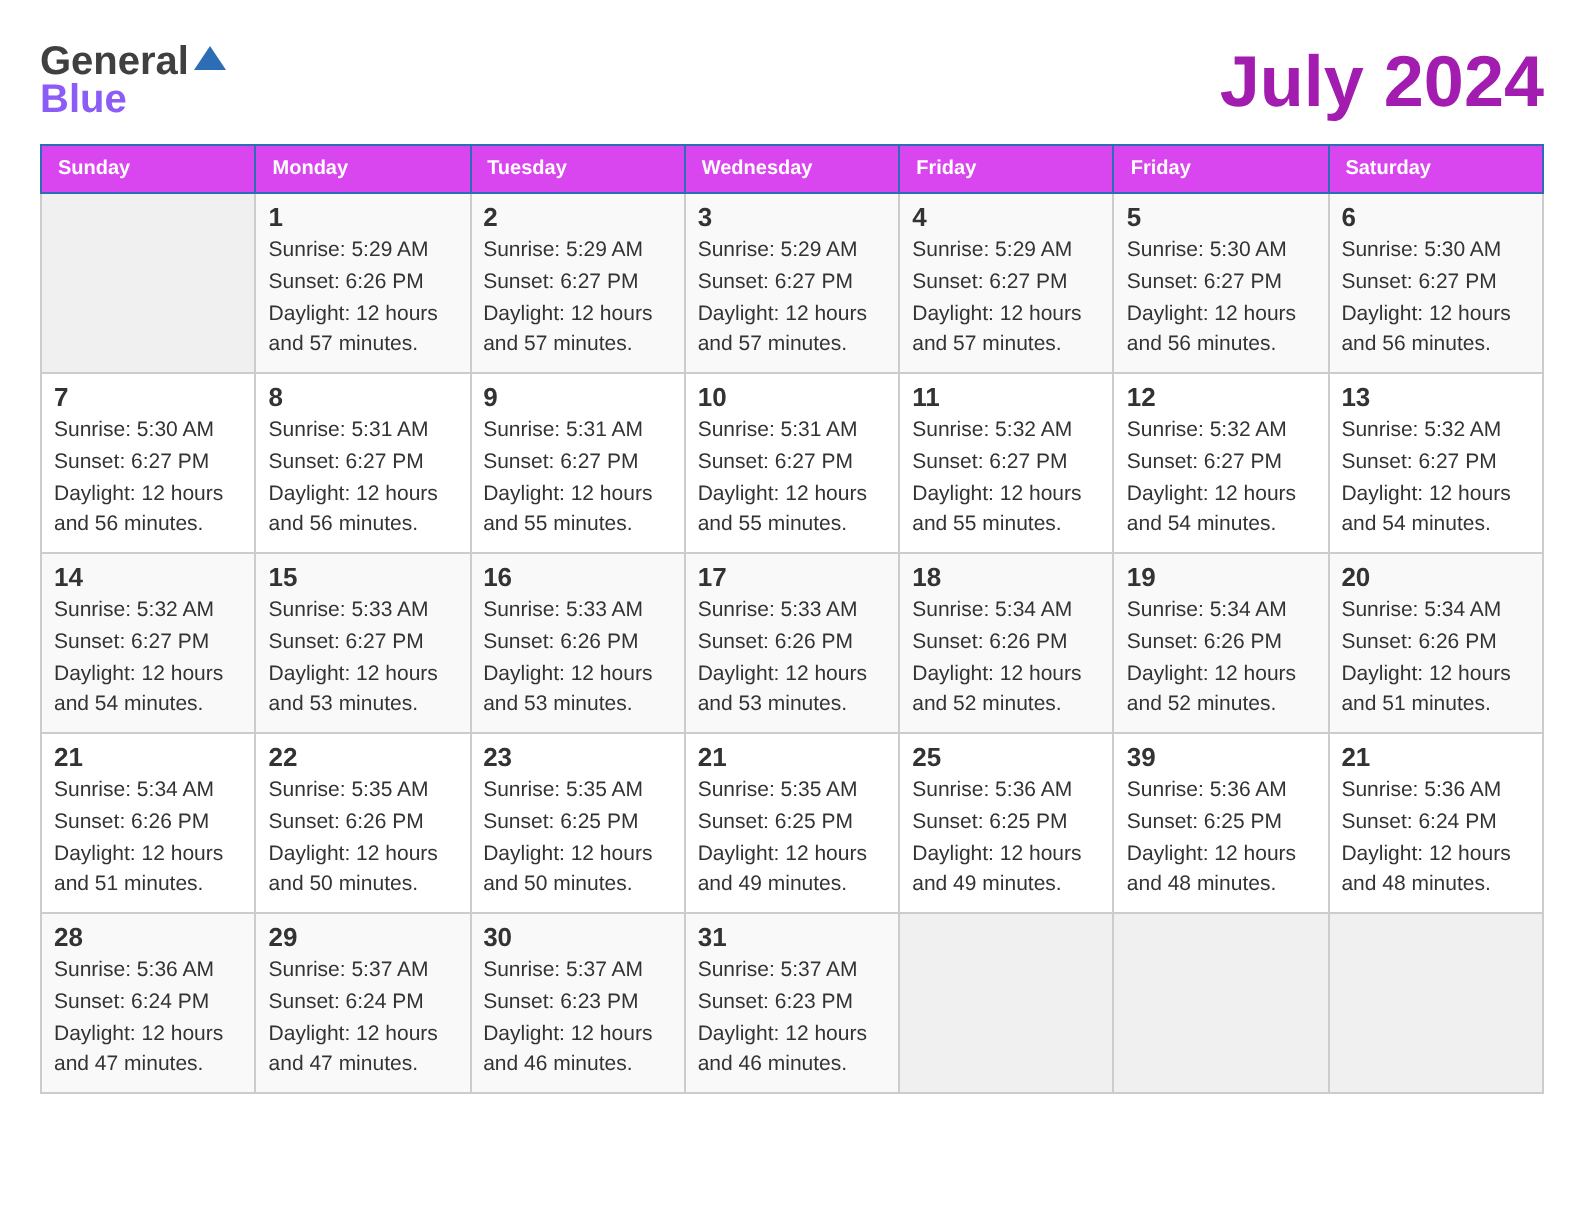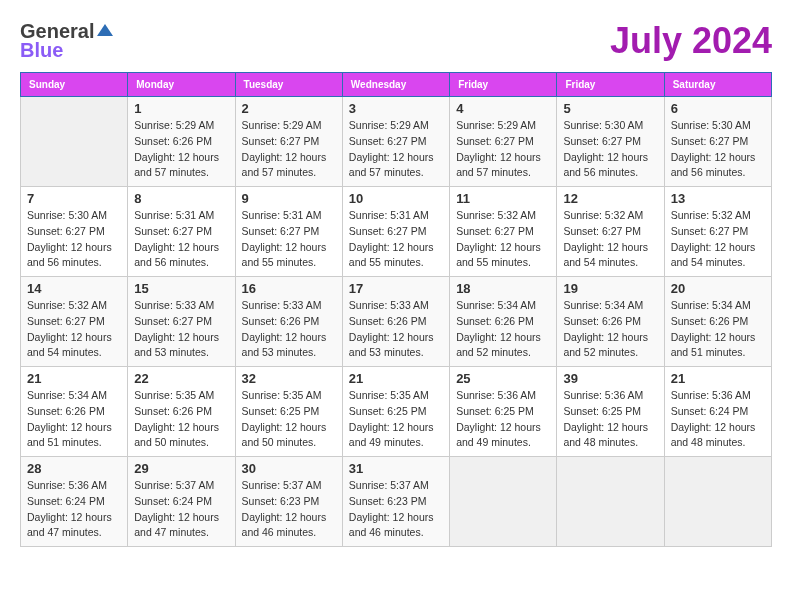"32" span.day-num { text: 32 -> 23 }
